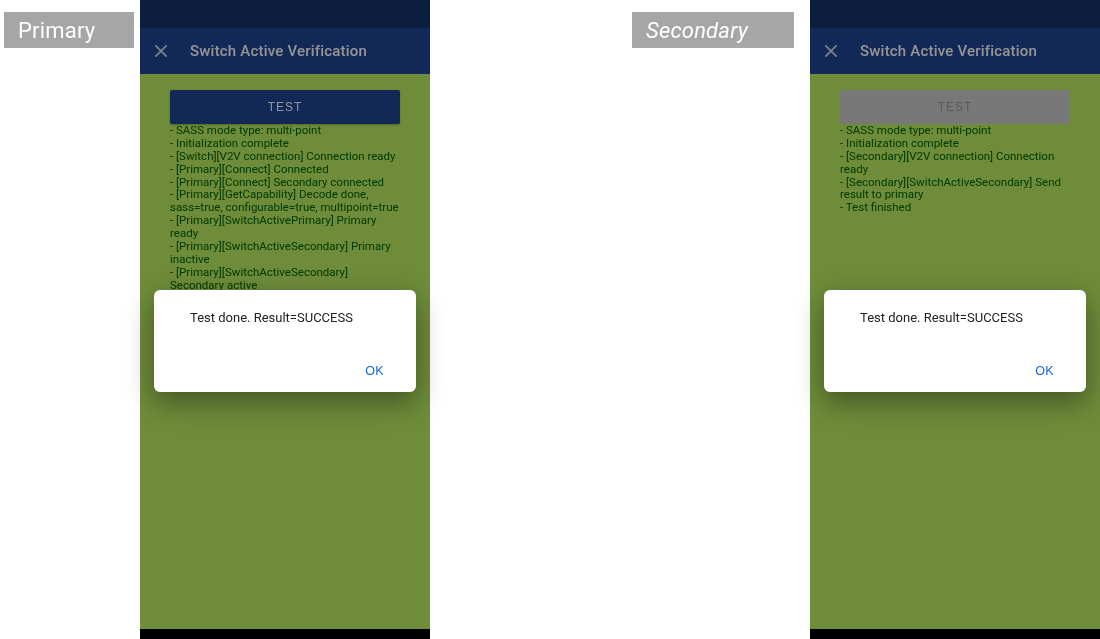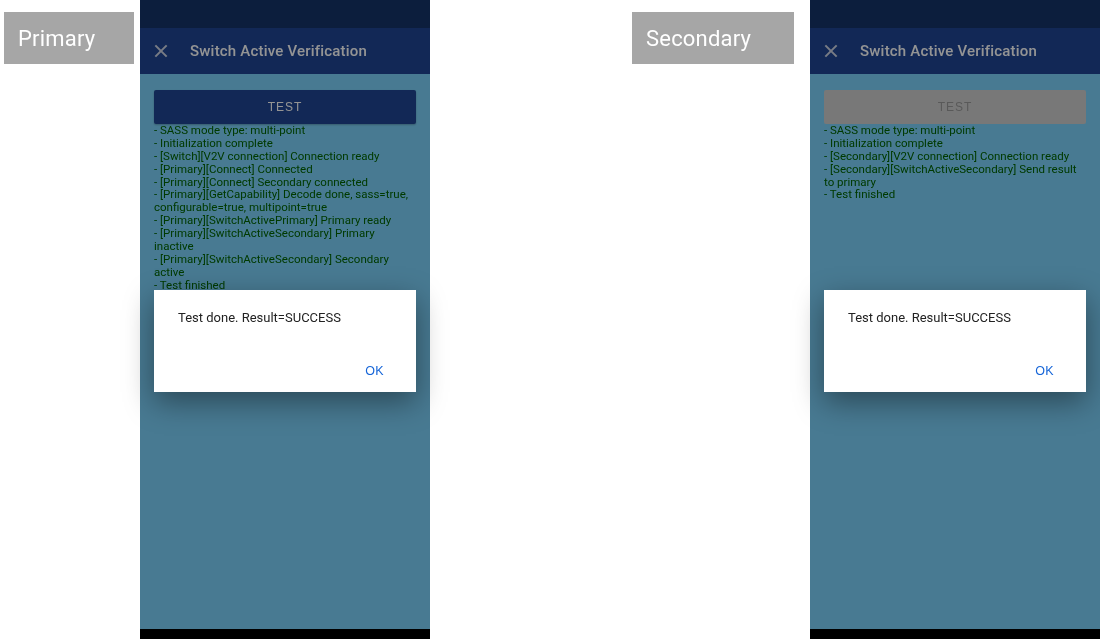"Primary" .label { height: 52px -> 36px }
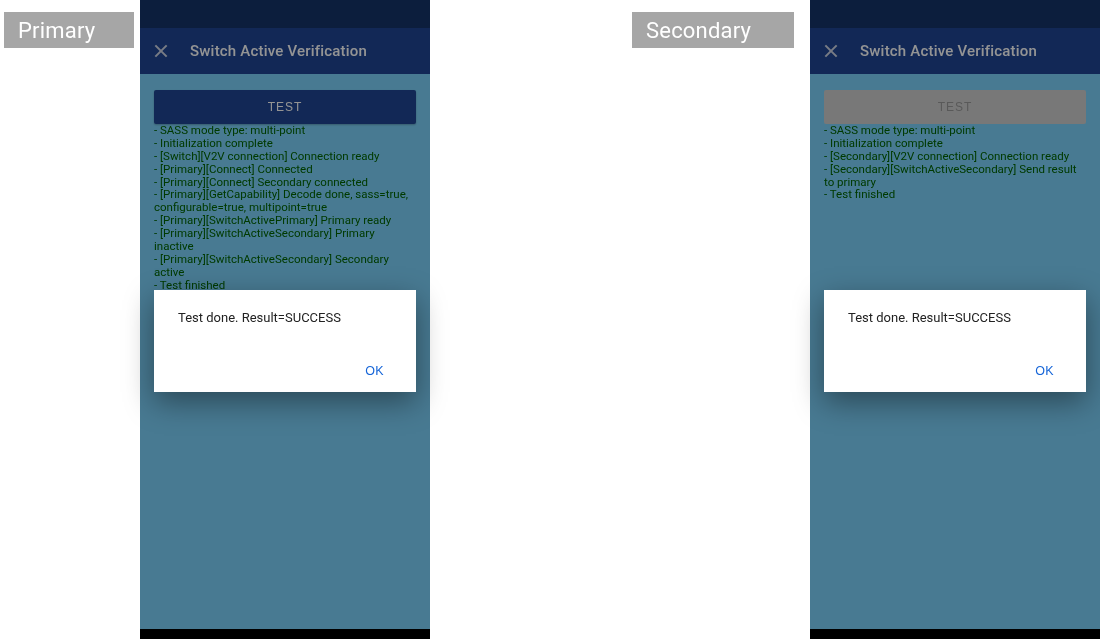"Secondary" .label-right { font-style: none -> italic }
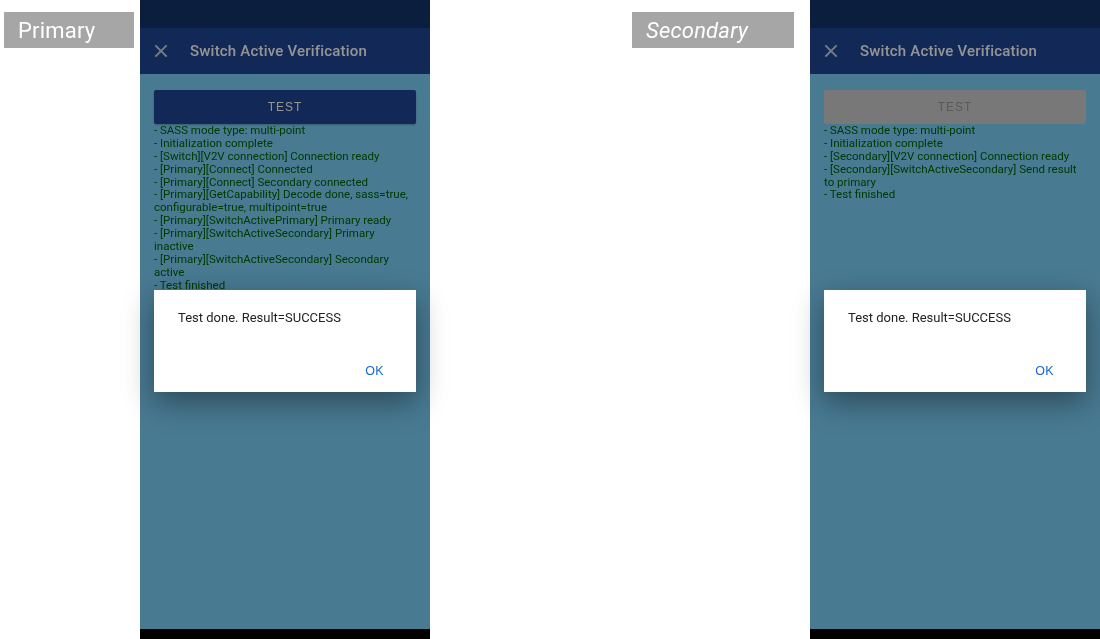"TEST" .content { background: #7dd3fc -> #bef264; padding: 16px 14px -> 16px 30px }
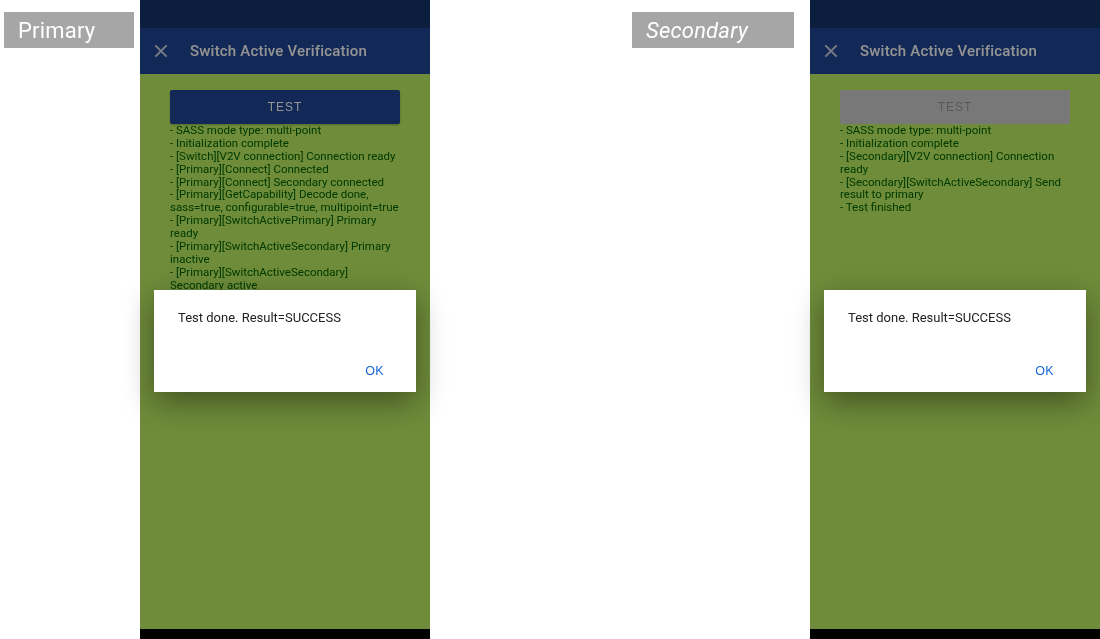"Test done. Result=SUCCESS" .dialog { border-radius: 0 -> 6px; padding: 20px 20px 6px 24px -> 20px 20px 6px 36px }
